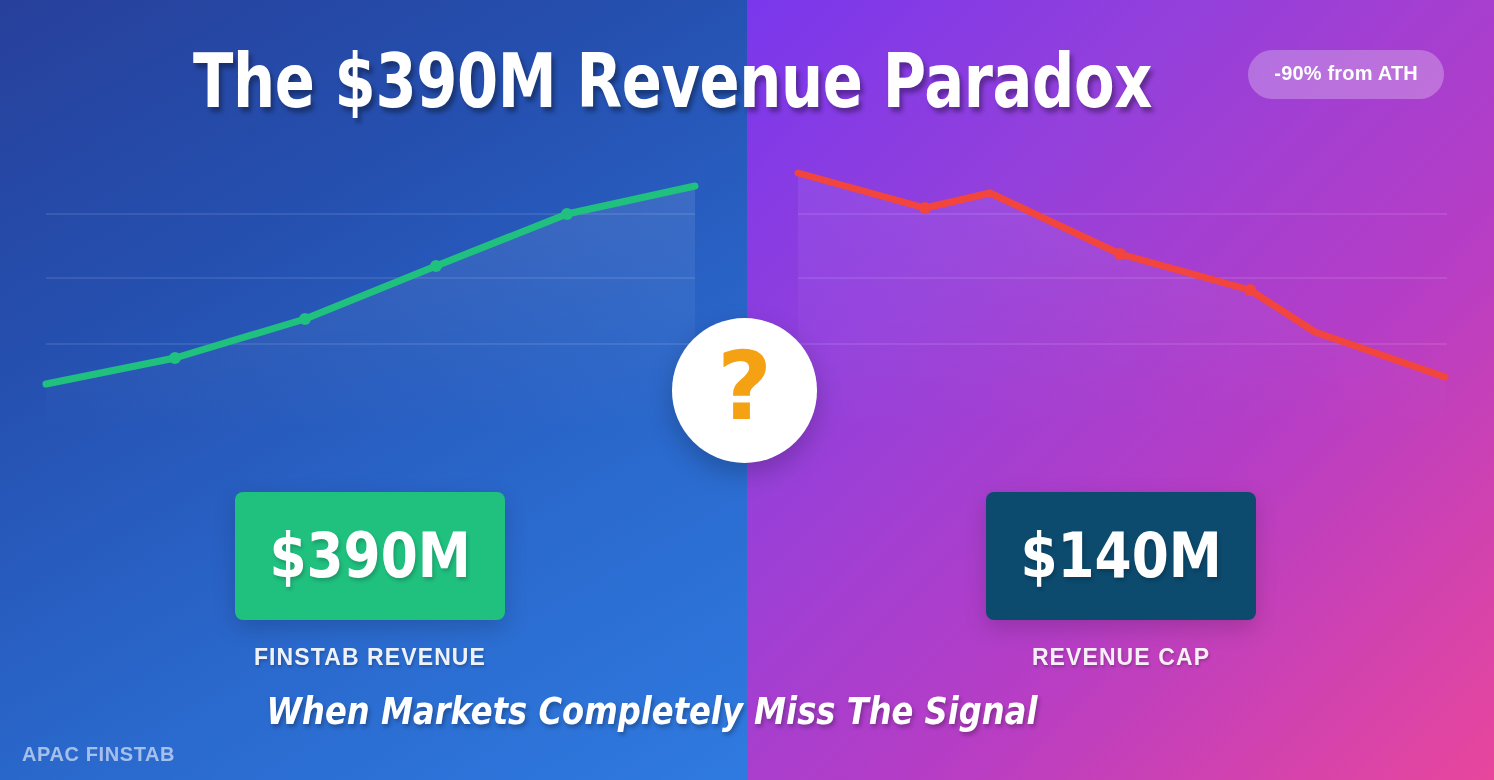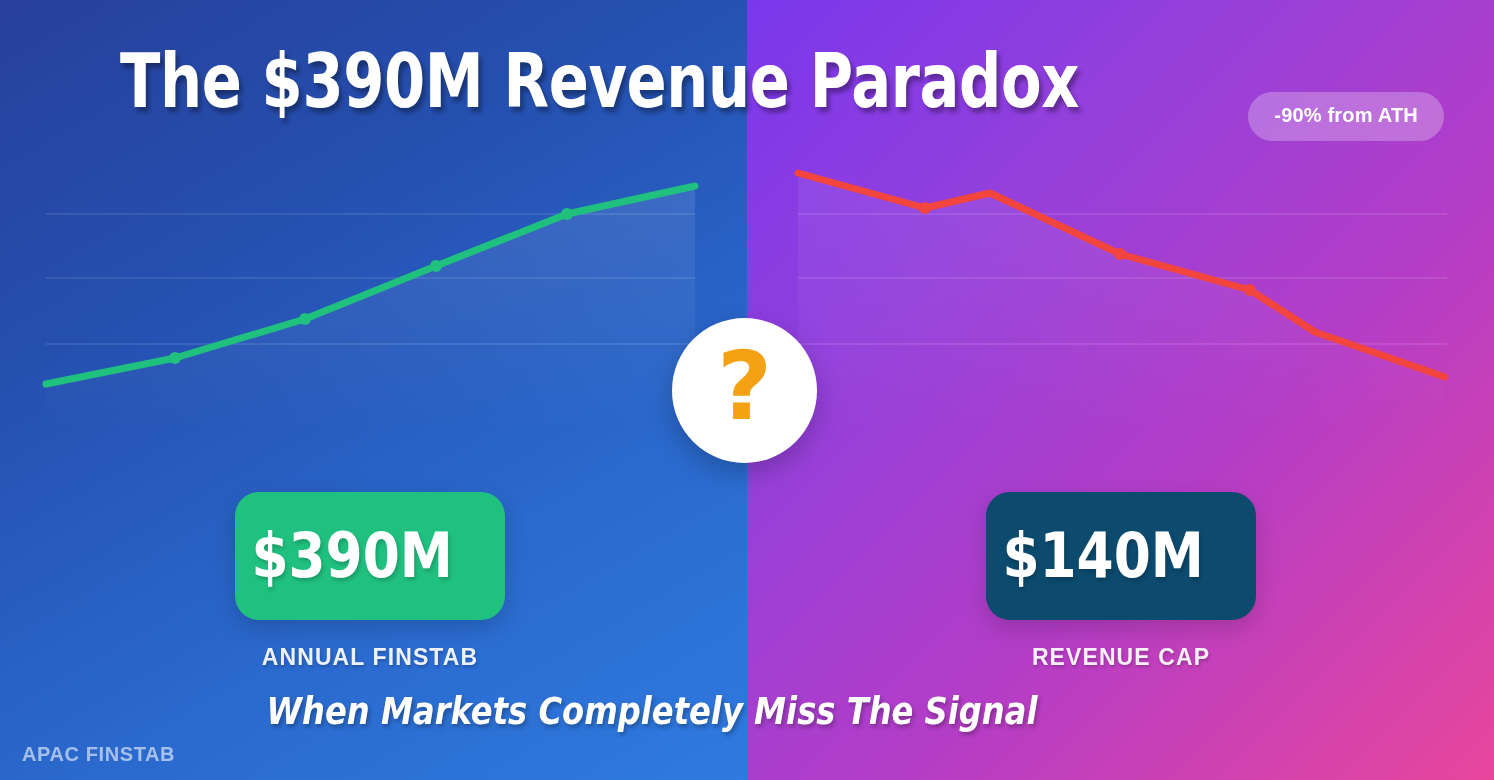"The $390M Revenue Paradox" #title-row { left: 0 -> 16px; text-align: left -> right }
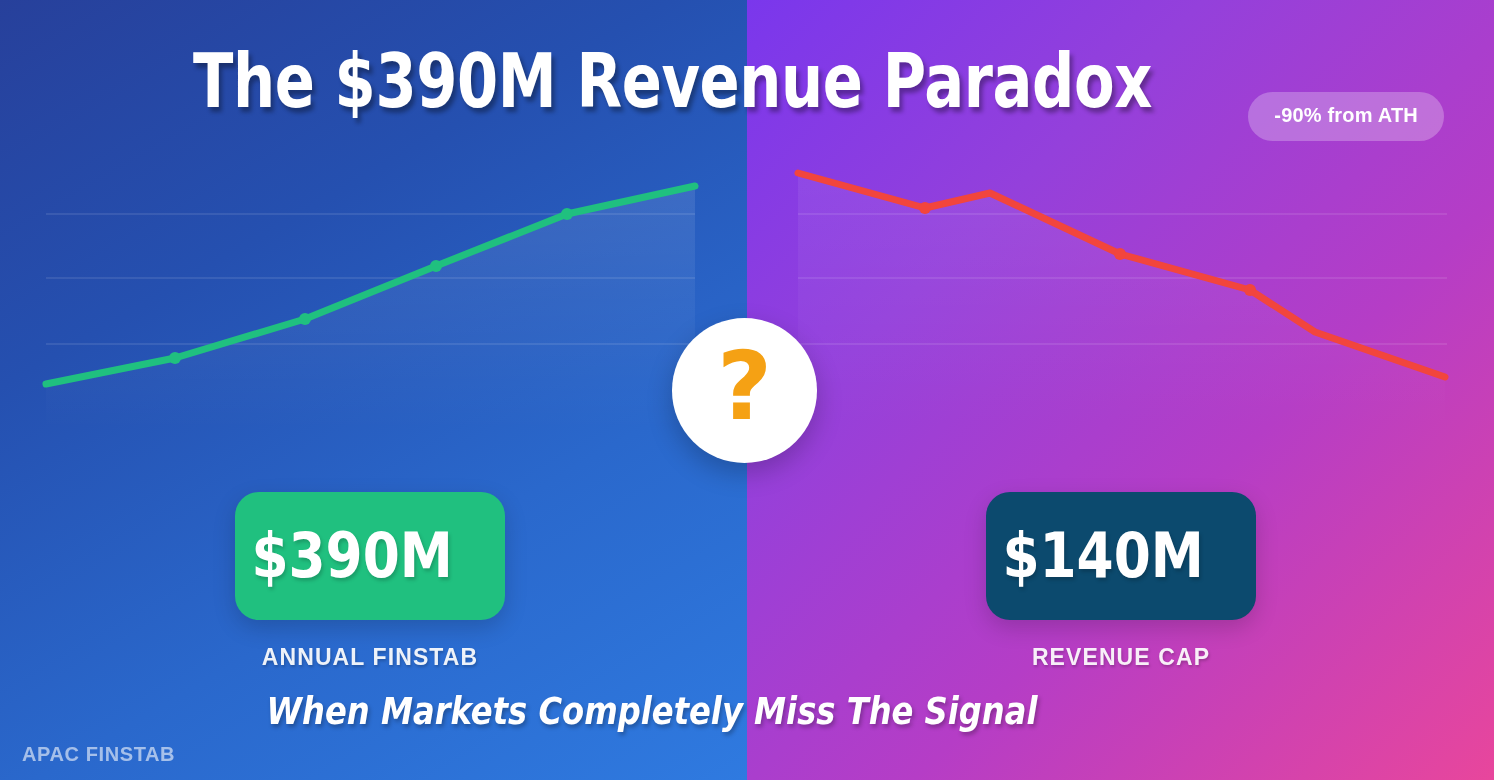"-90% from ATH" #ath-badge { margin-top: 42px -> none }
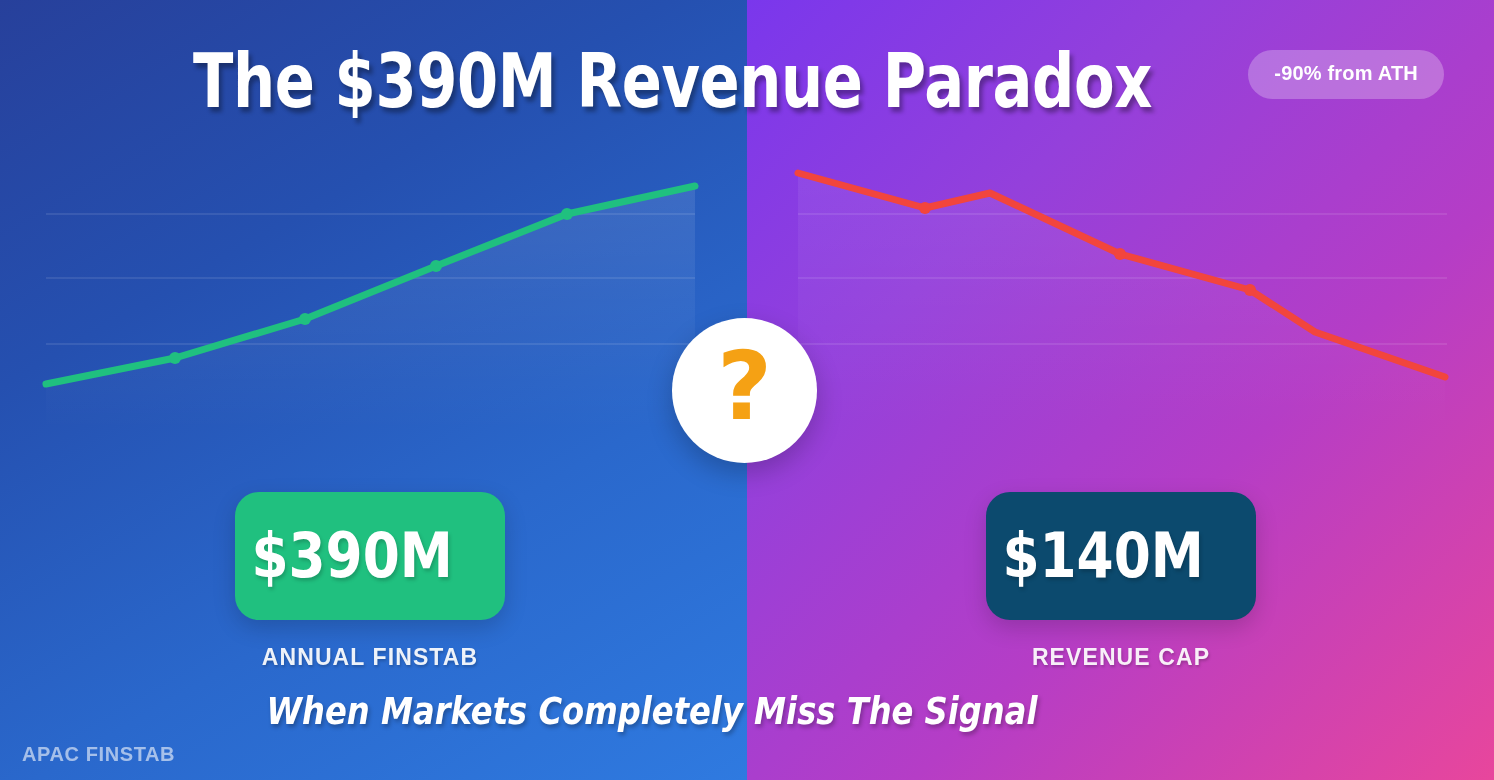"$390M" .metric-box { border-radius: 24px -> 8px; justify-content: flex-start -> center }
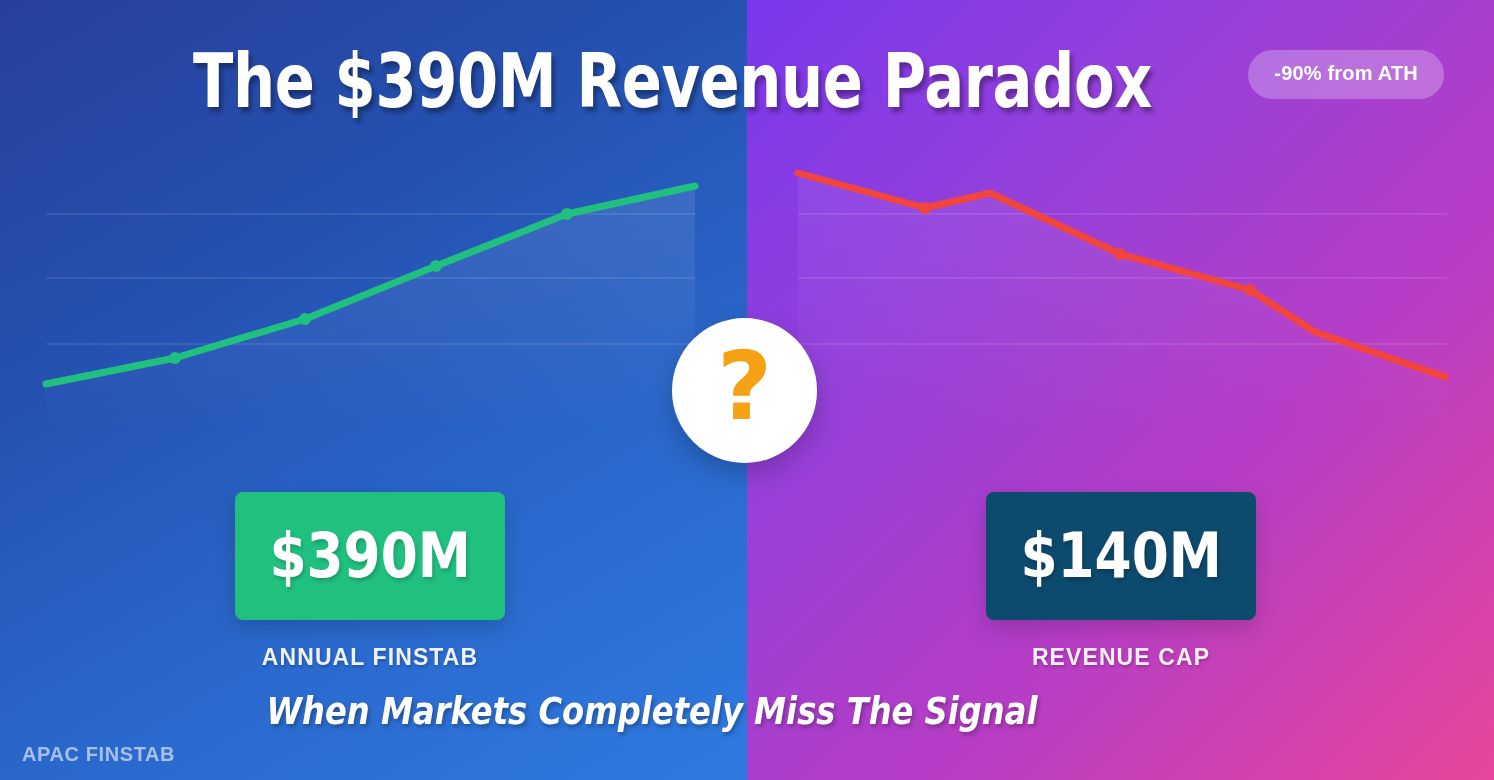"ANNUAL FINSTAB" div.metric-label { text: ANNUAL FINSTAB -> FINSTAB REVENUE }
